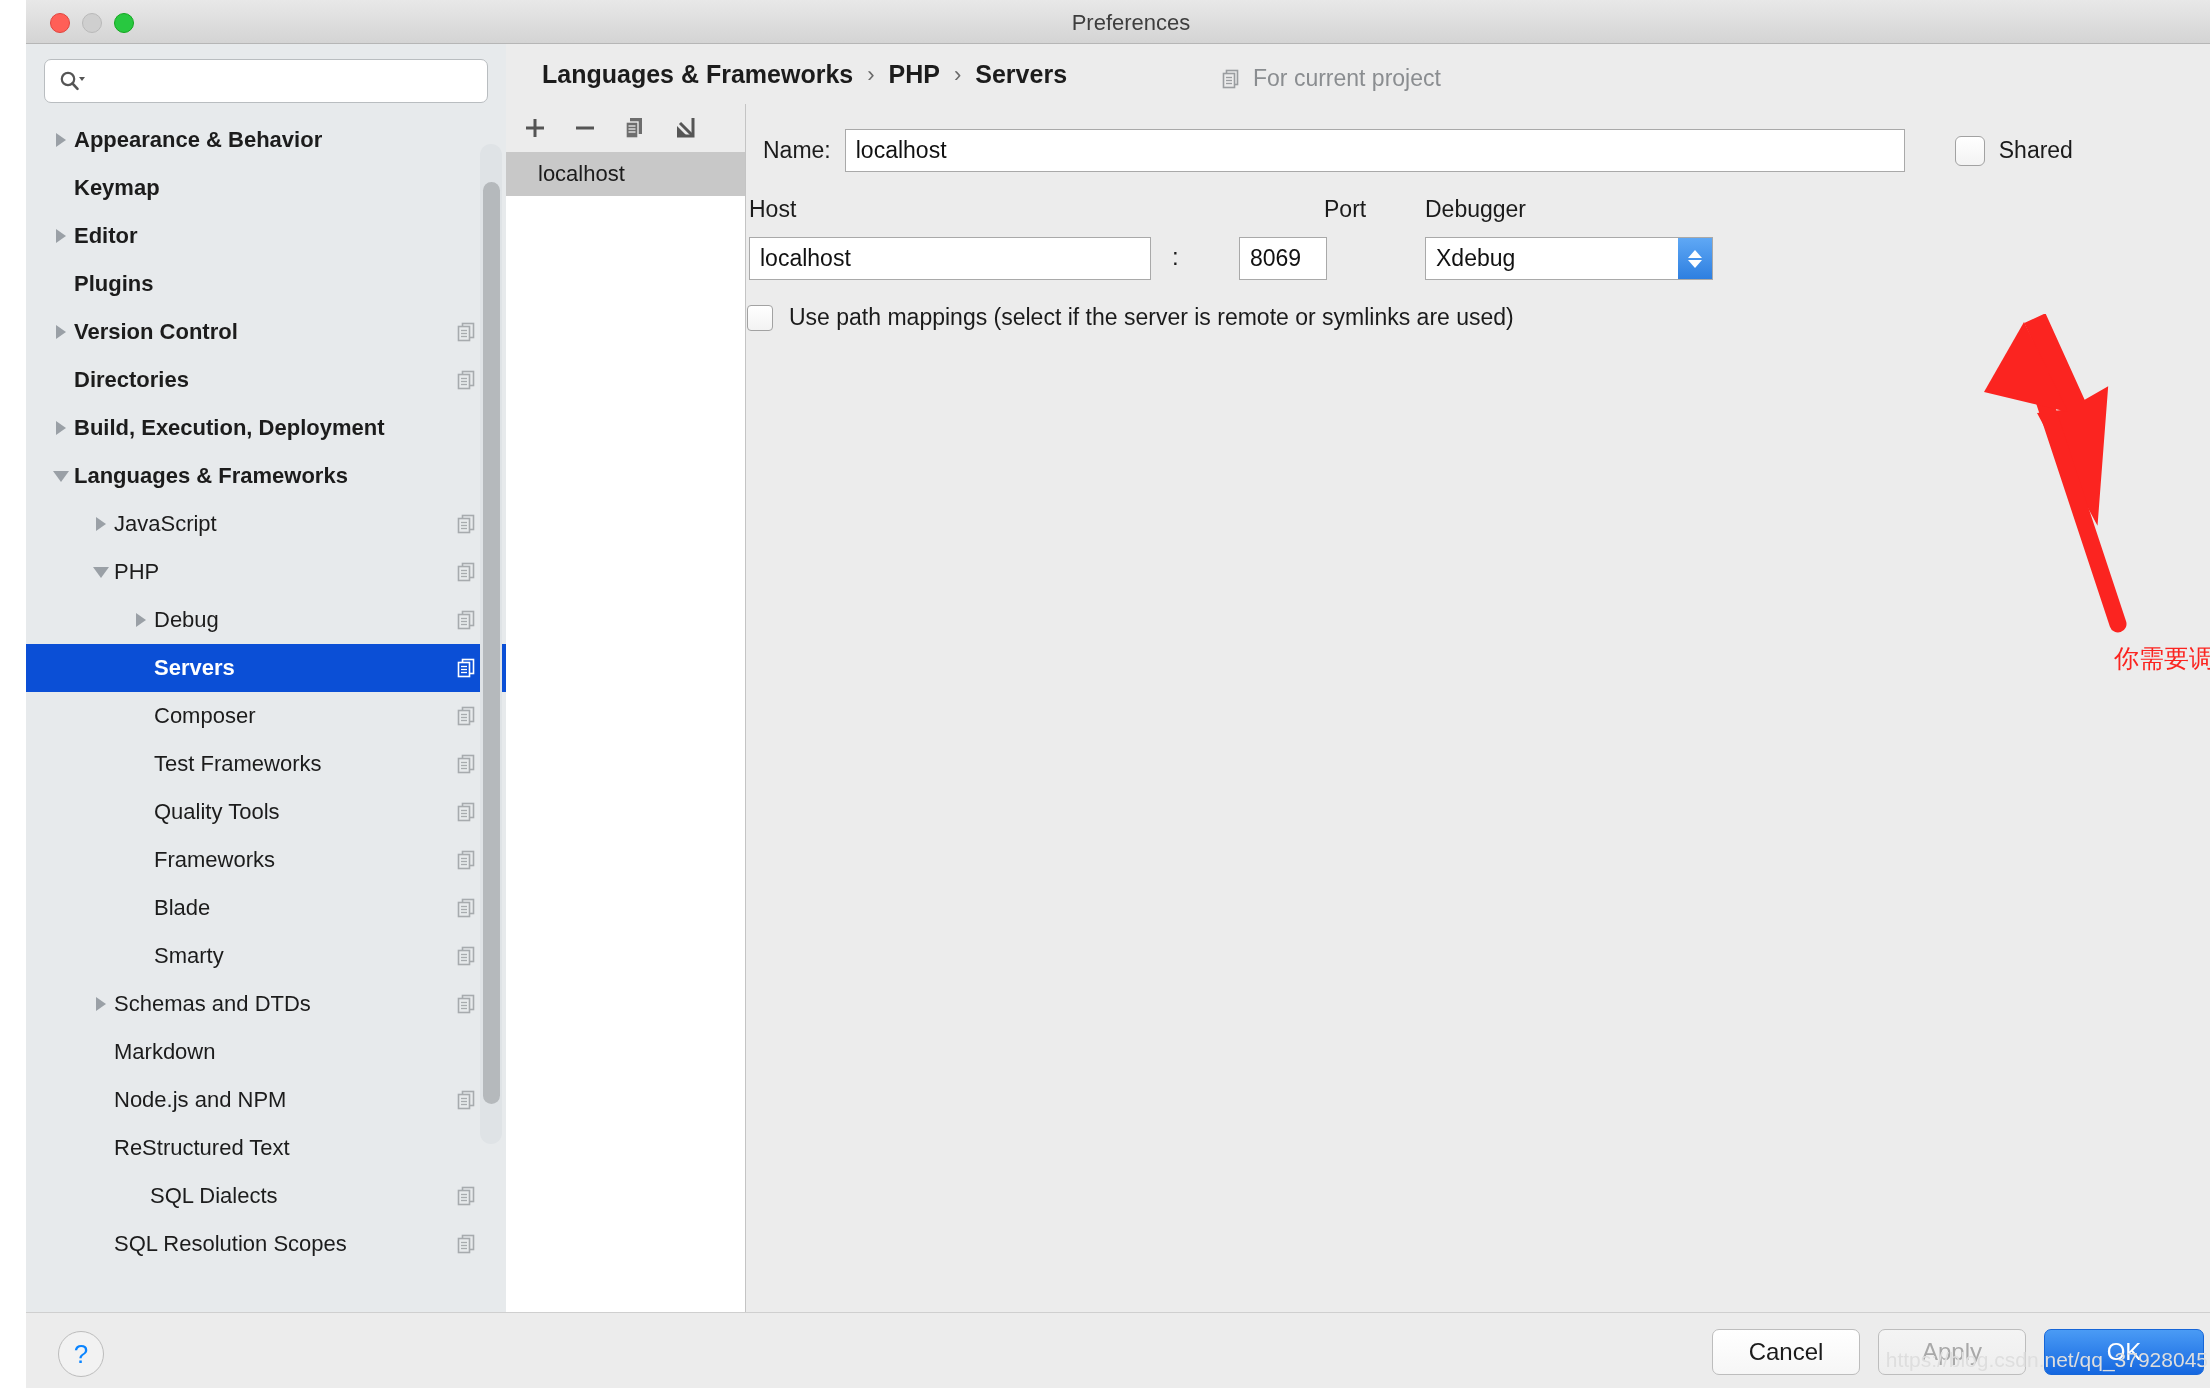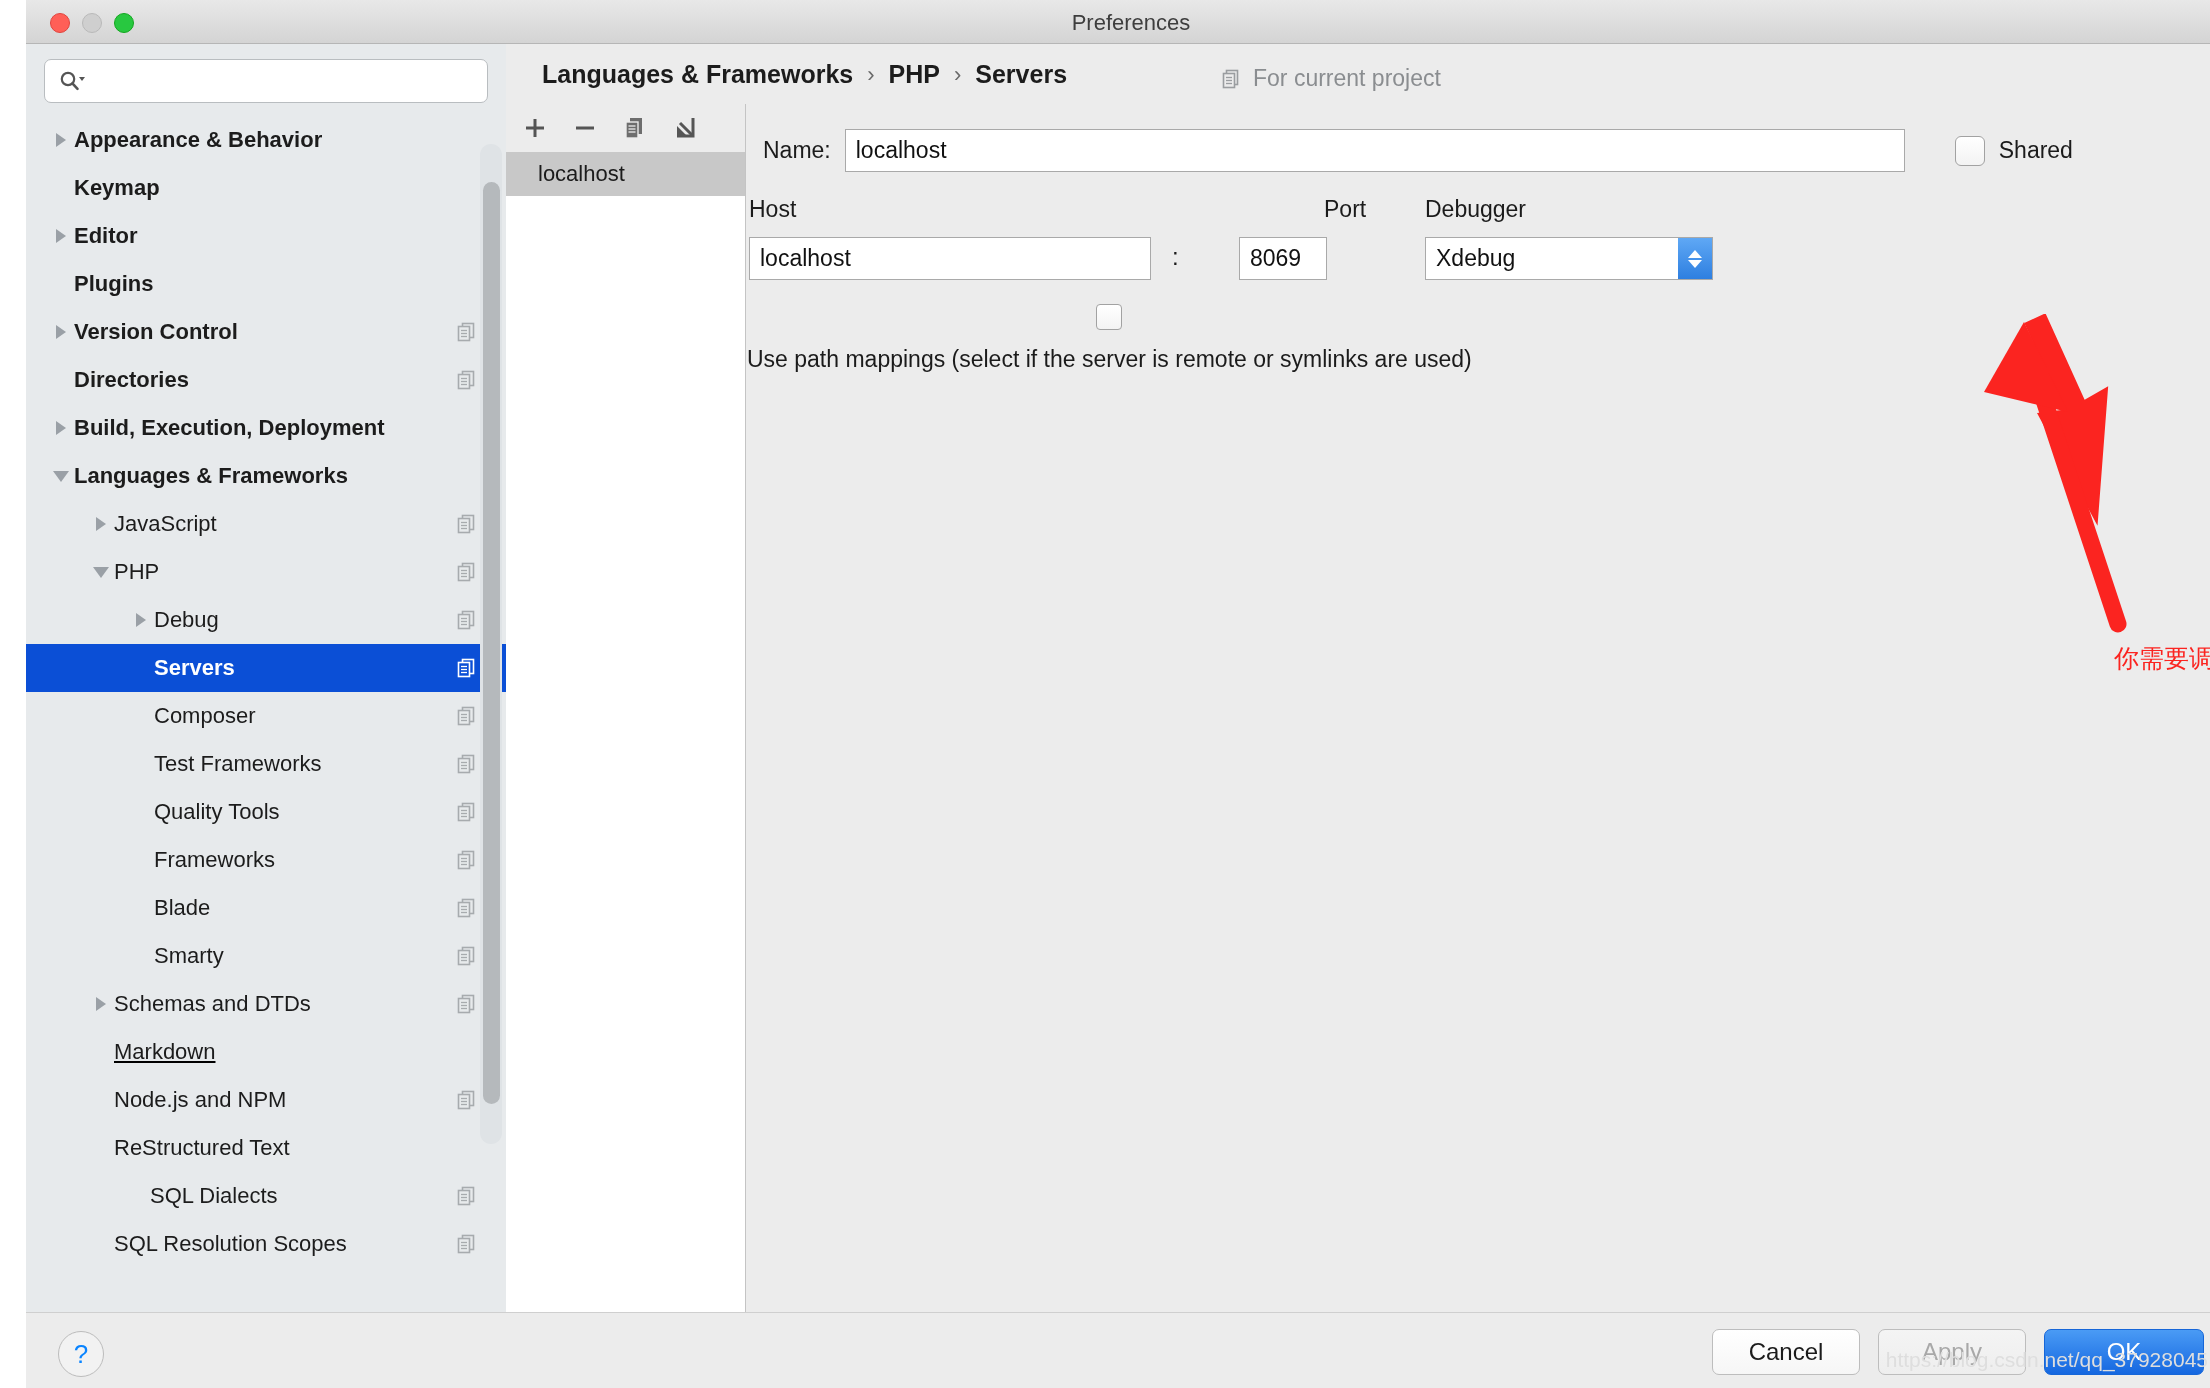"Use path mappings (select if" .row-pm { flex-direction: column -> none }
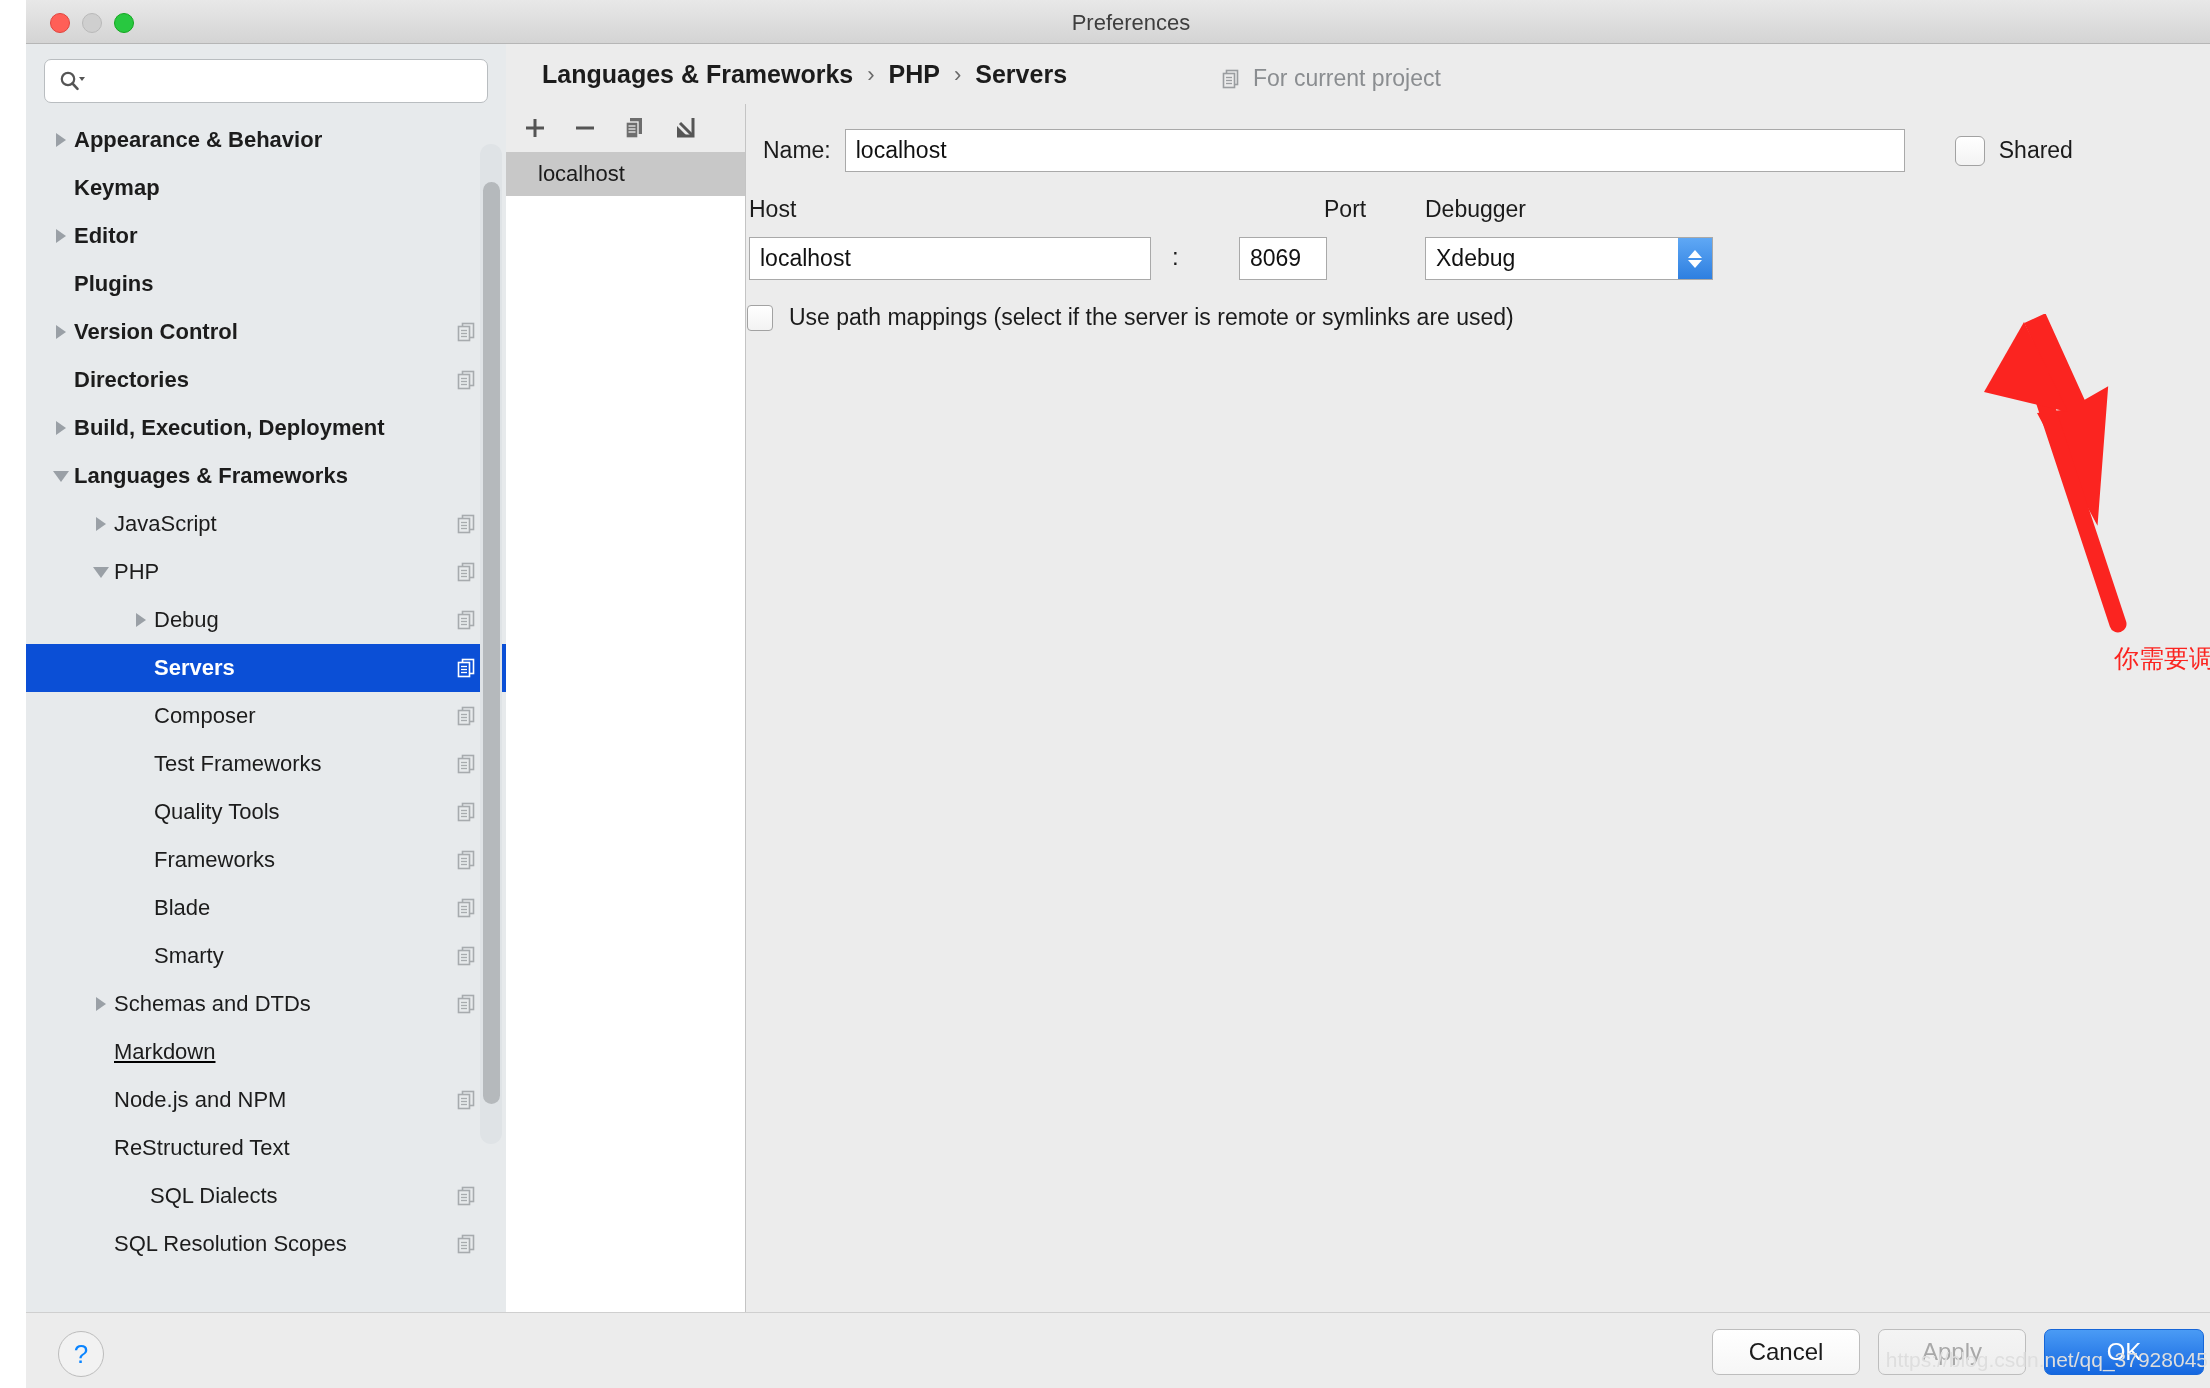"Markdown" div.trow { text-decoration: underline -> none }
